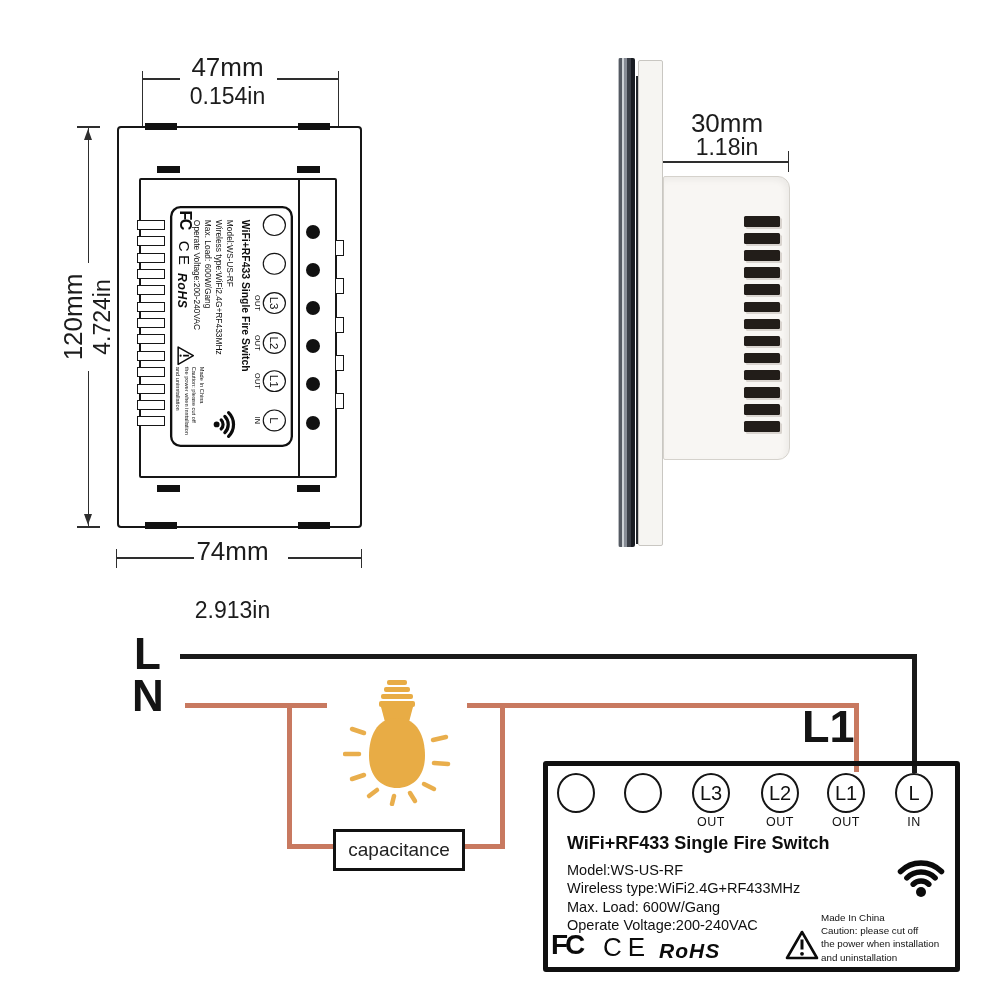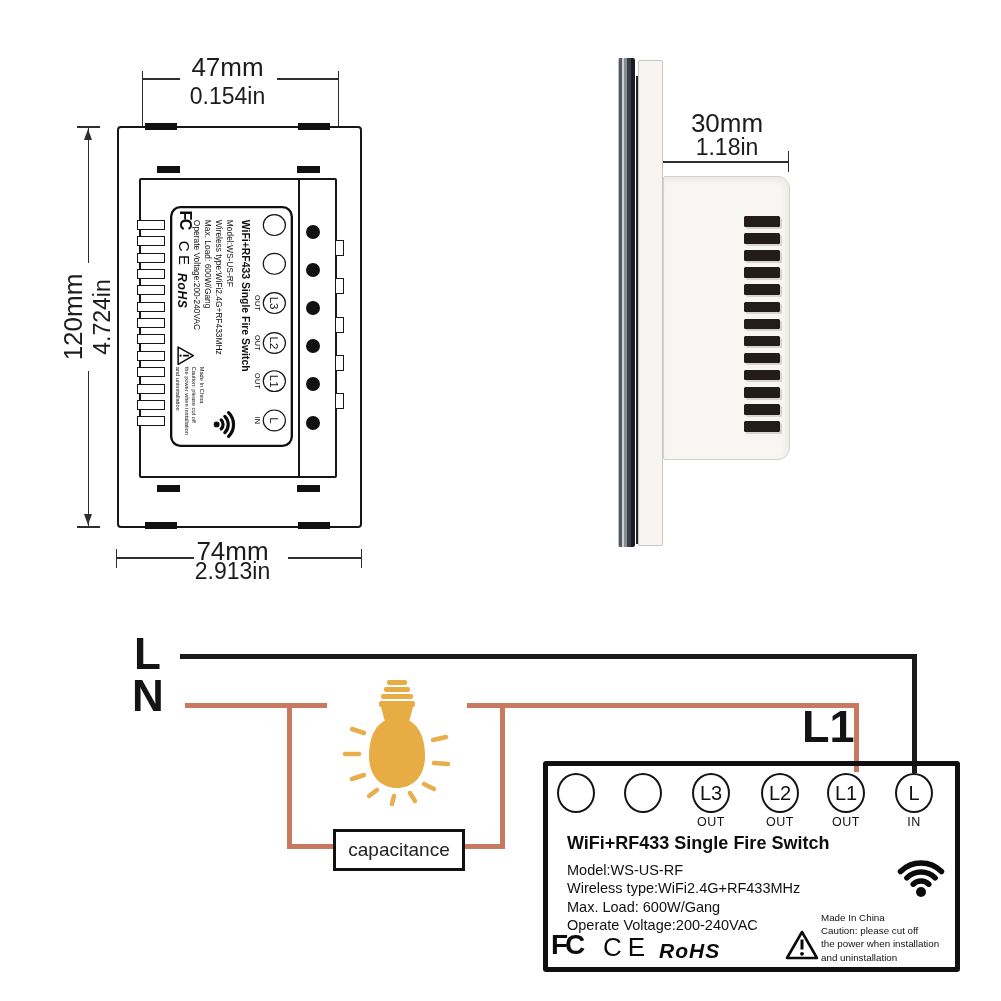"2.913in" div.dim-in { top: 558px -> 597px }
